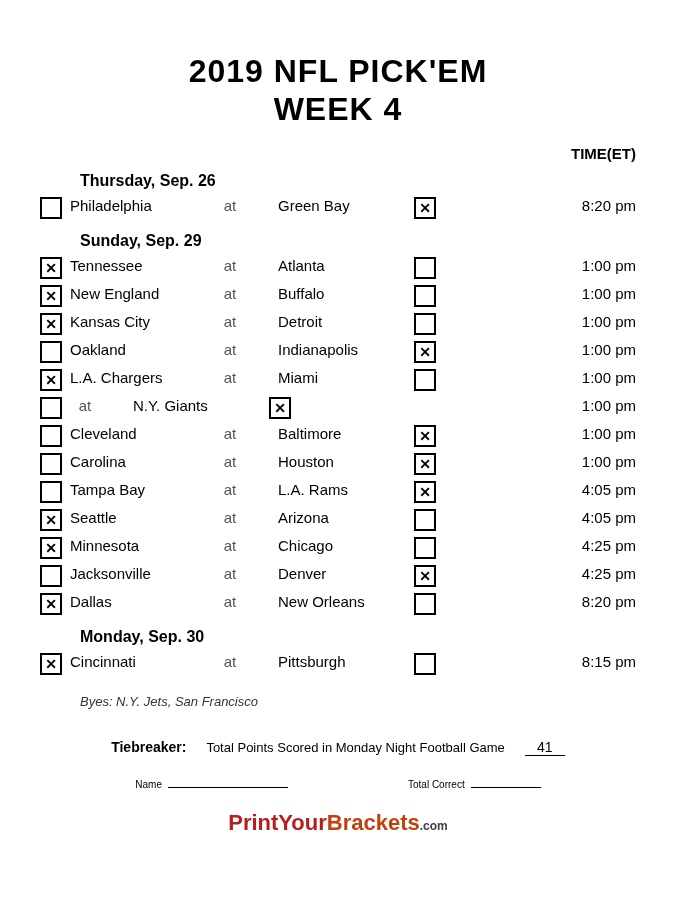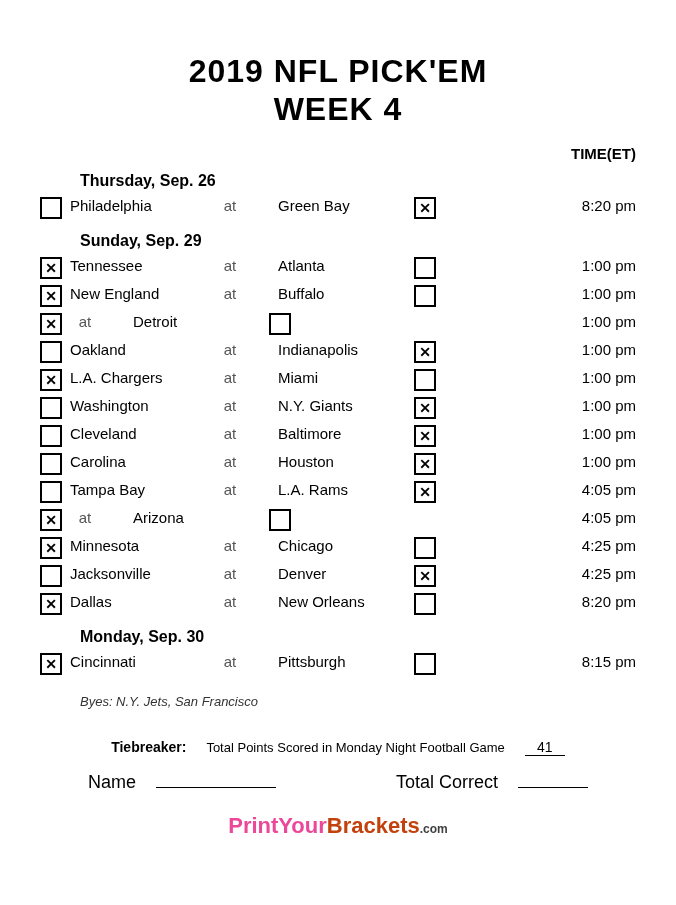"Kansas City" span.team-name { html: none -> <span>Kansas City</span> }
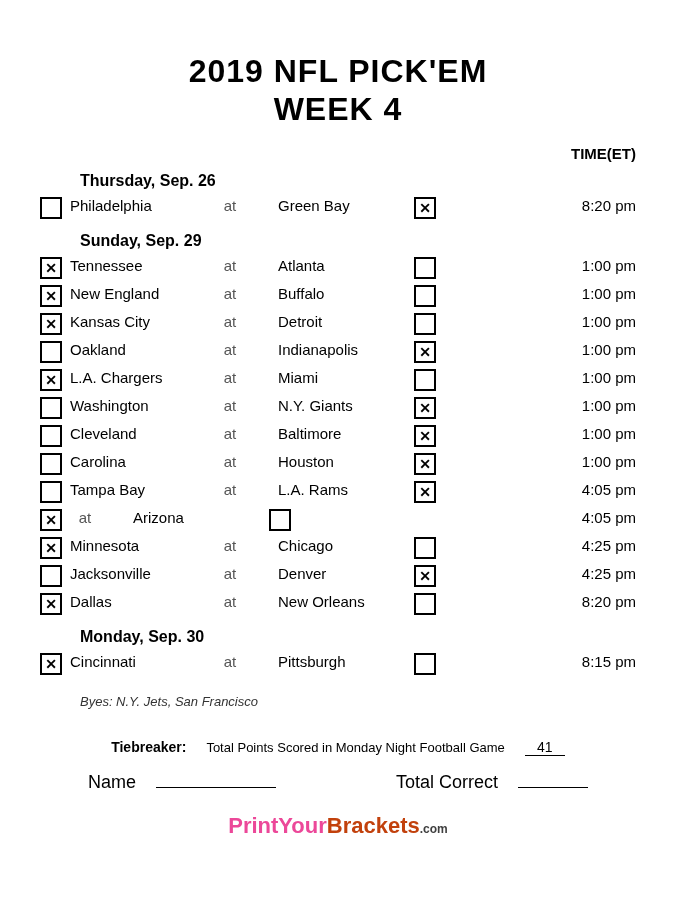"Washington" span.team-name { html: <span>Washington</span> -> none }
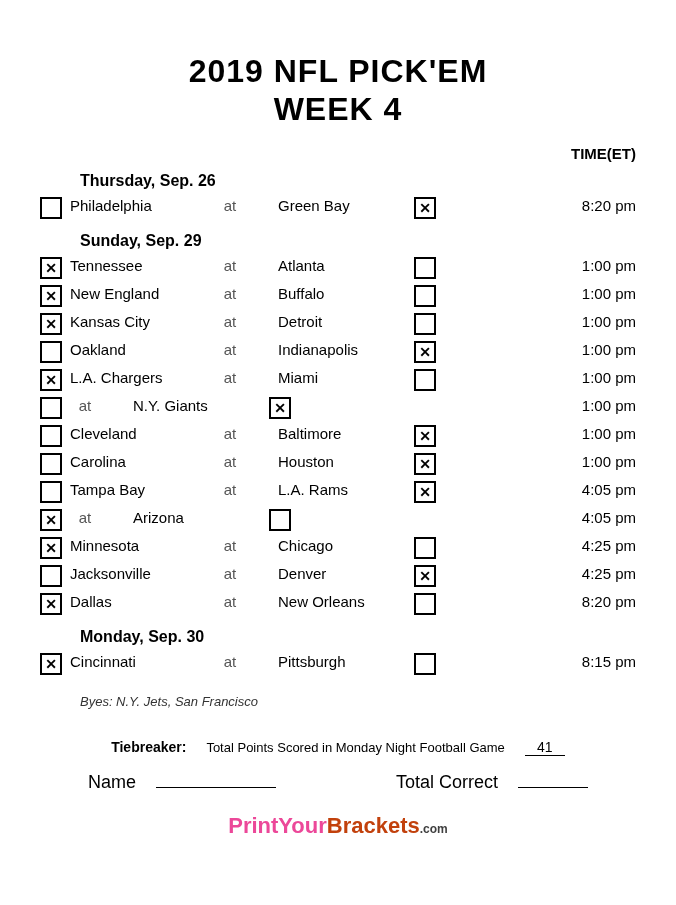"Seattle" span.team-name { html: none -> <span>Seattle</span> }
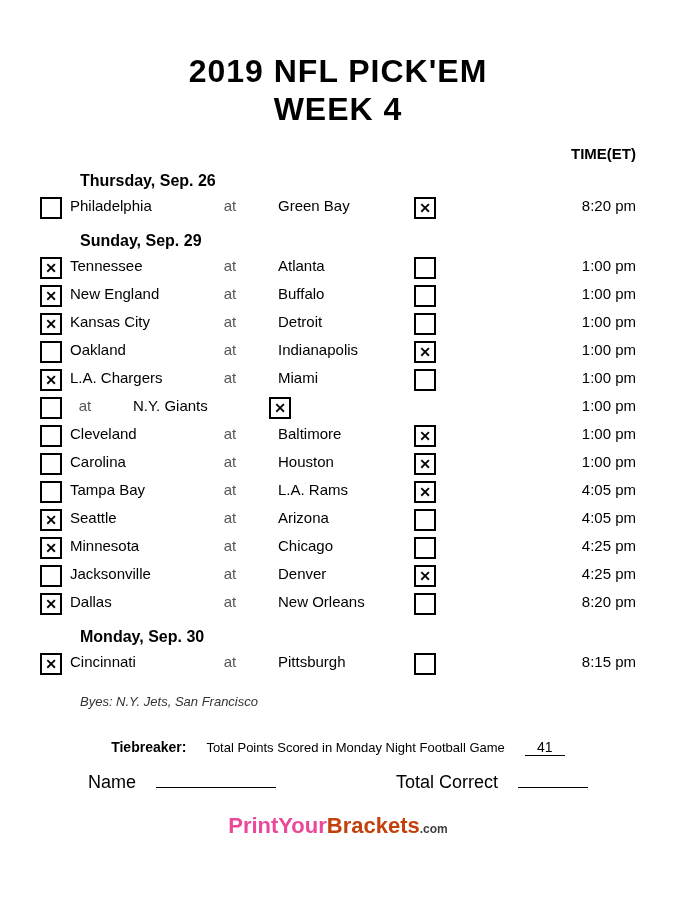"Name" .name-field, .total-field { font-size: 18px -> 10px; gap: 20px -> 6px }
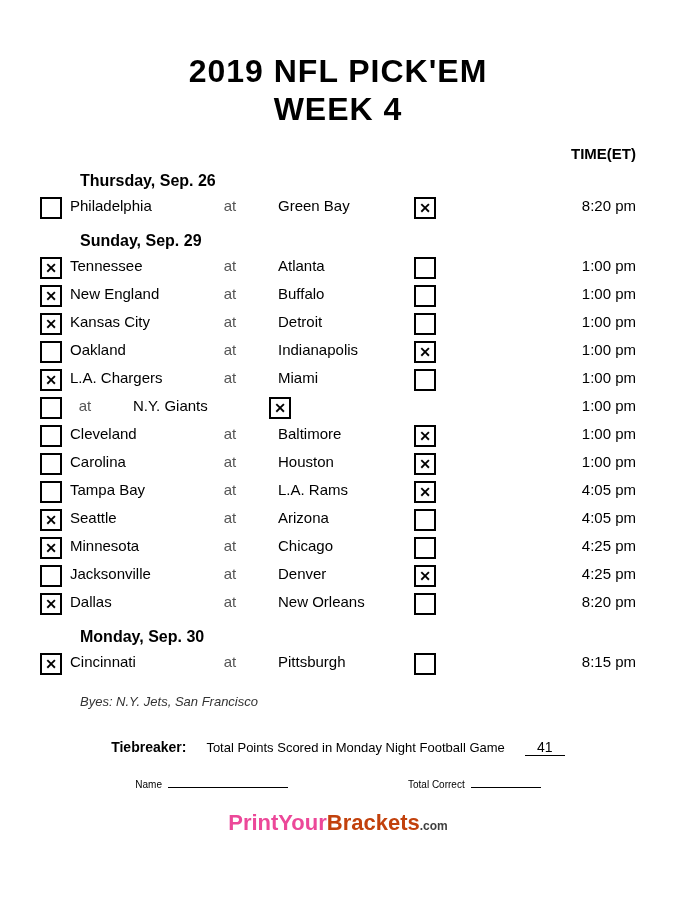"PrintYour" .footer-brand .brand-main { color: #ec4899 -> #b91c1c }
